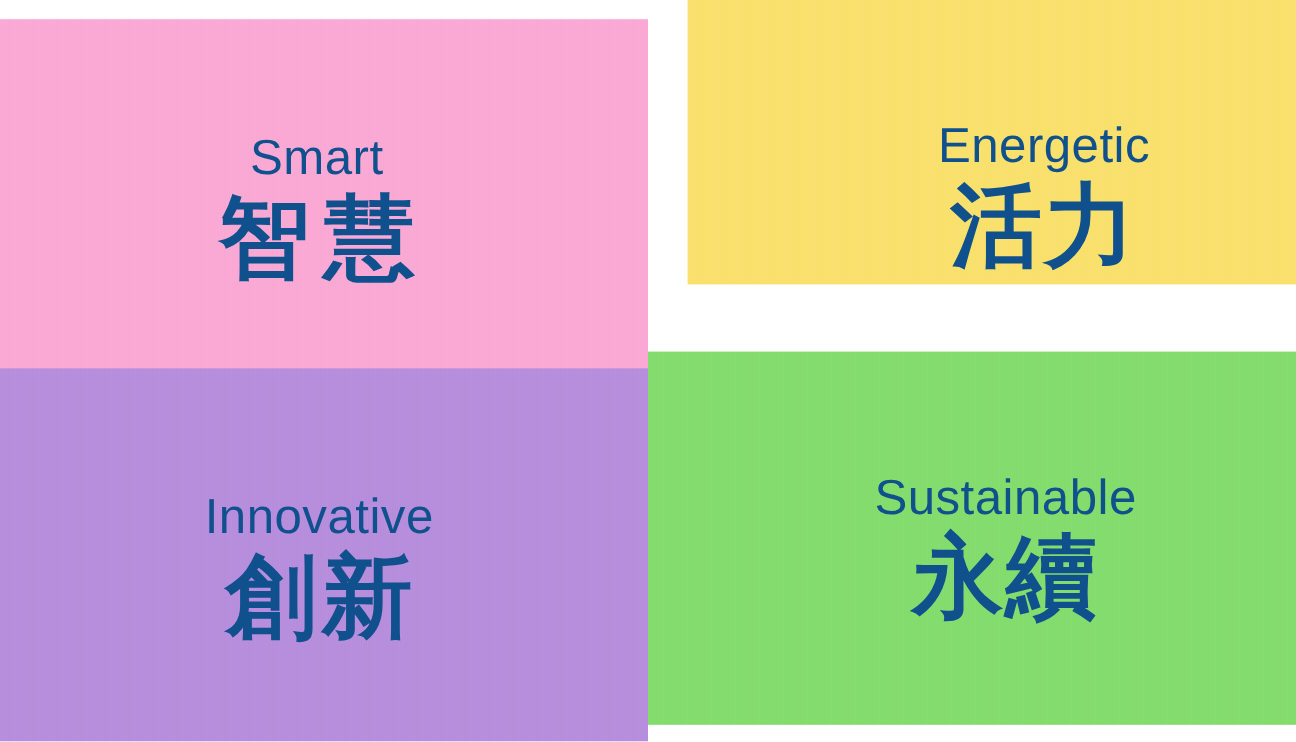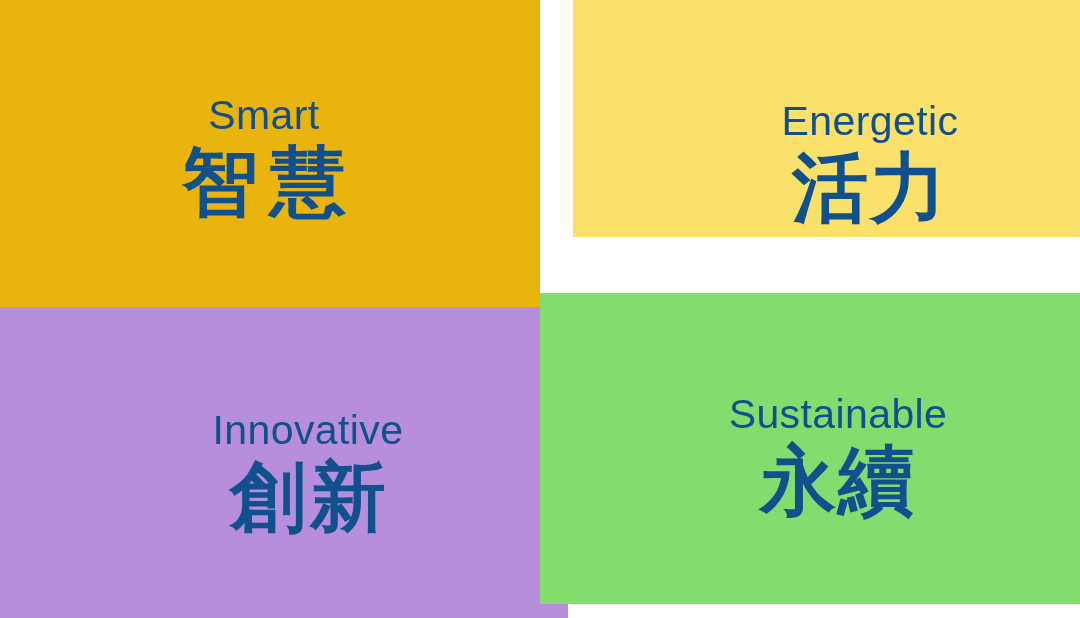"Smart" div.quadrant { background-color: #eab308 -> #f9a8d4; top: 0px -> 16px }
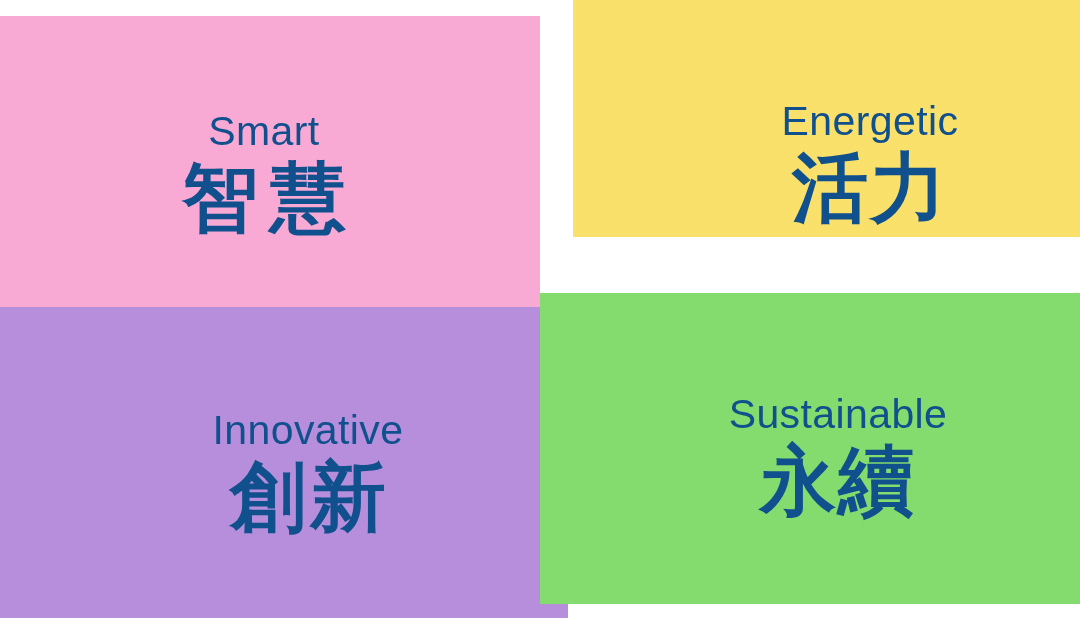"Innovative" #q-innovative { padding-left: 28px -> none }
